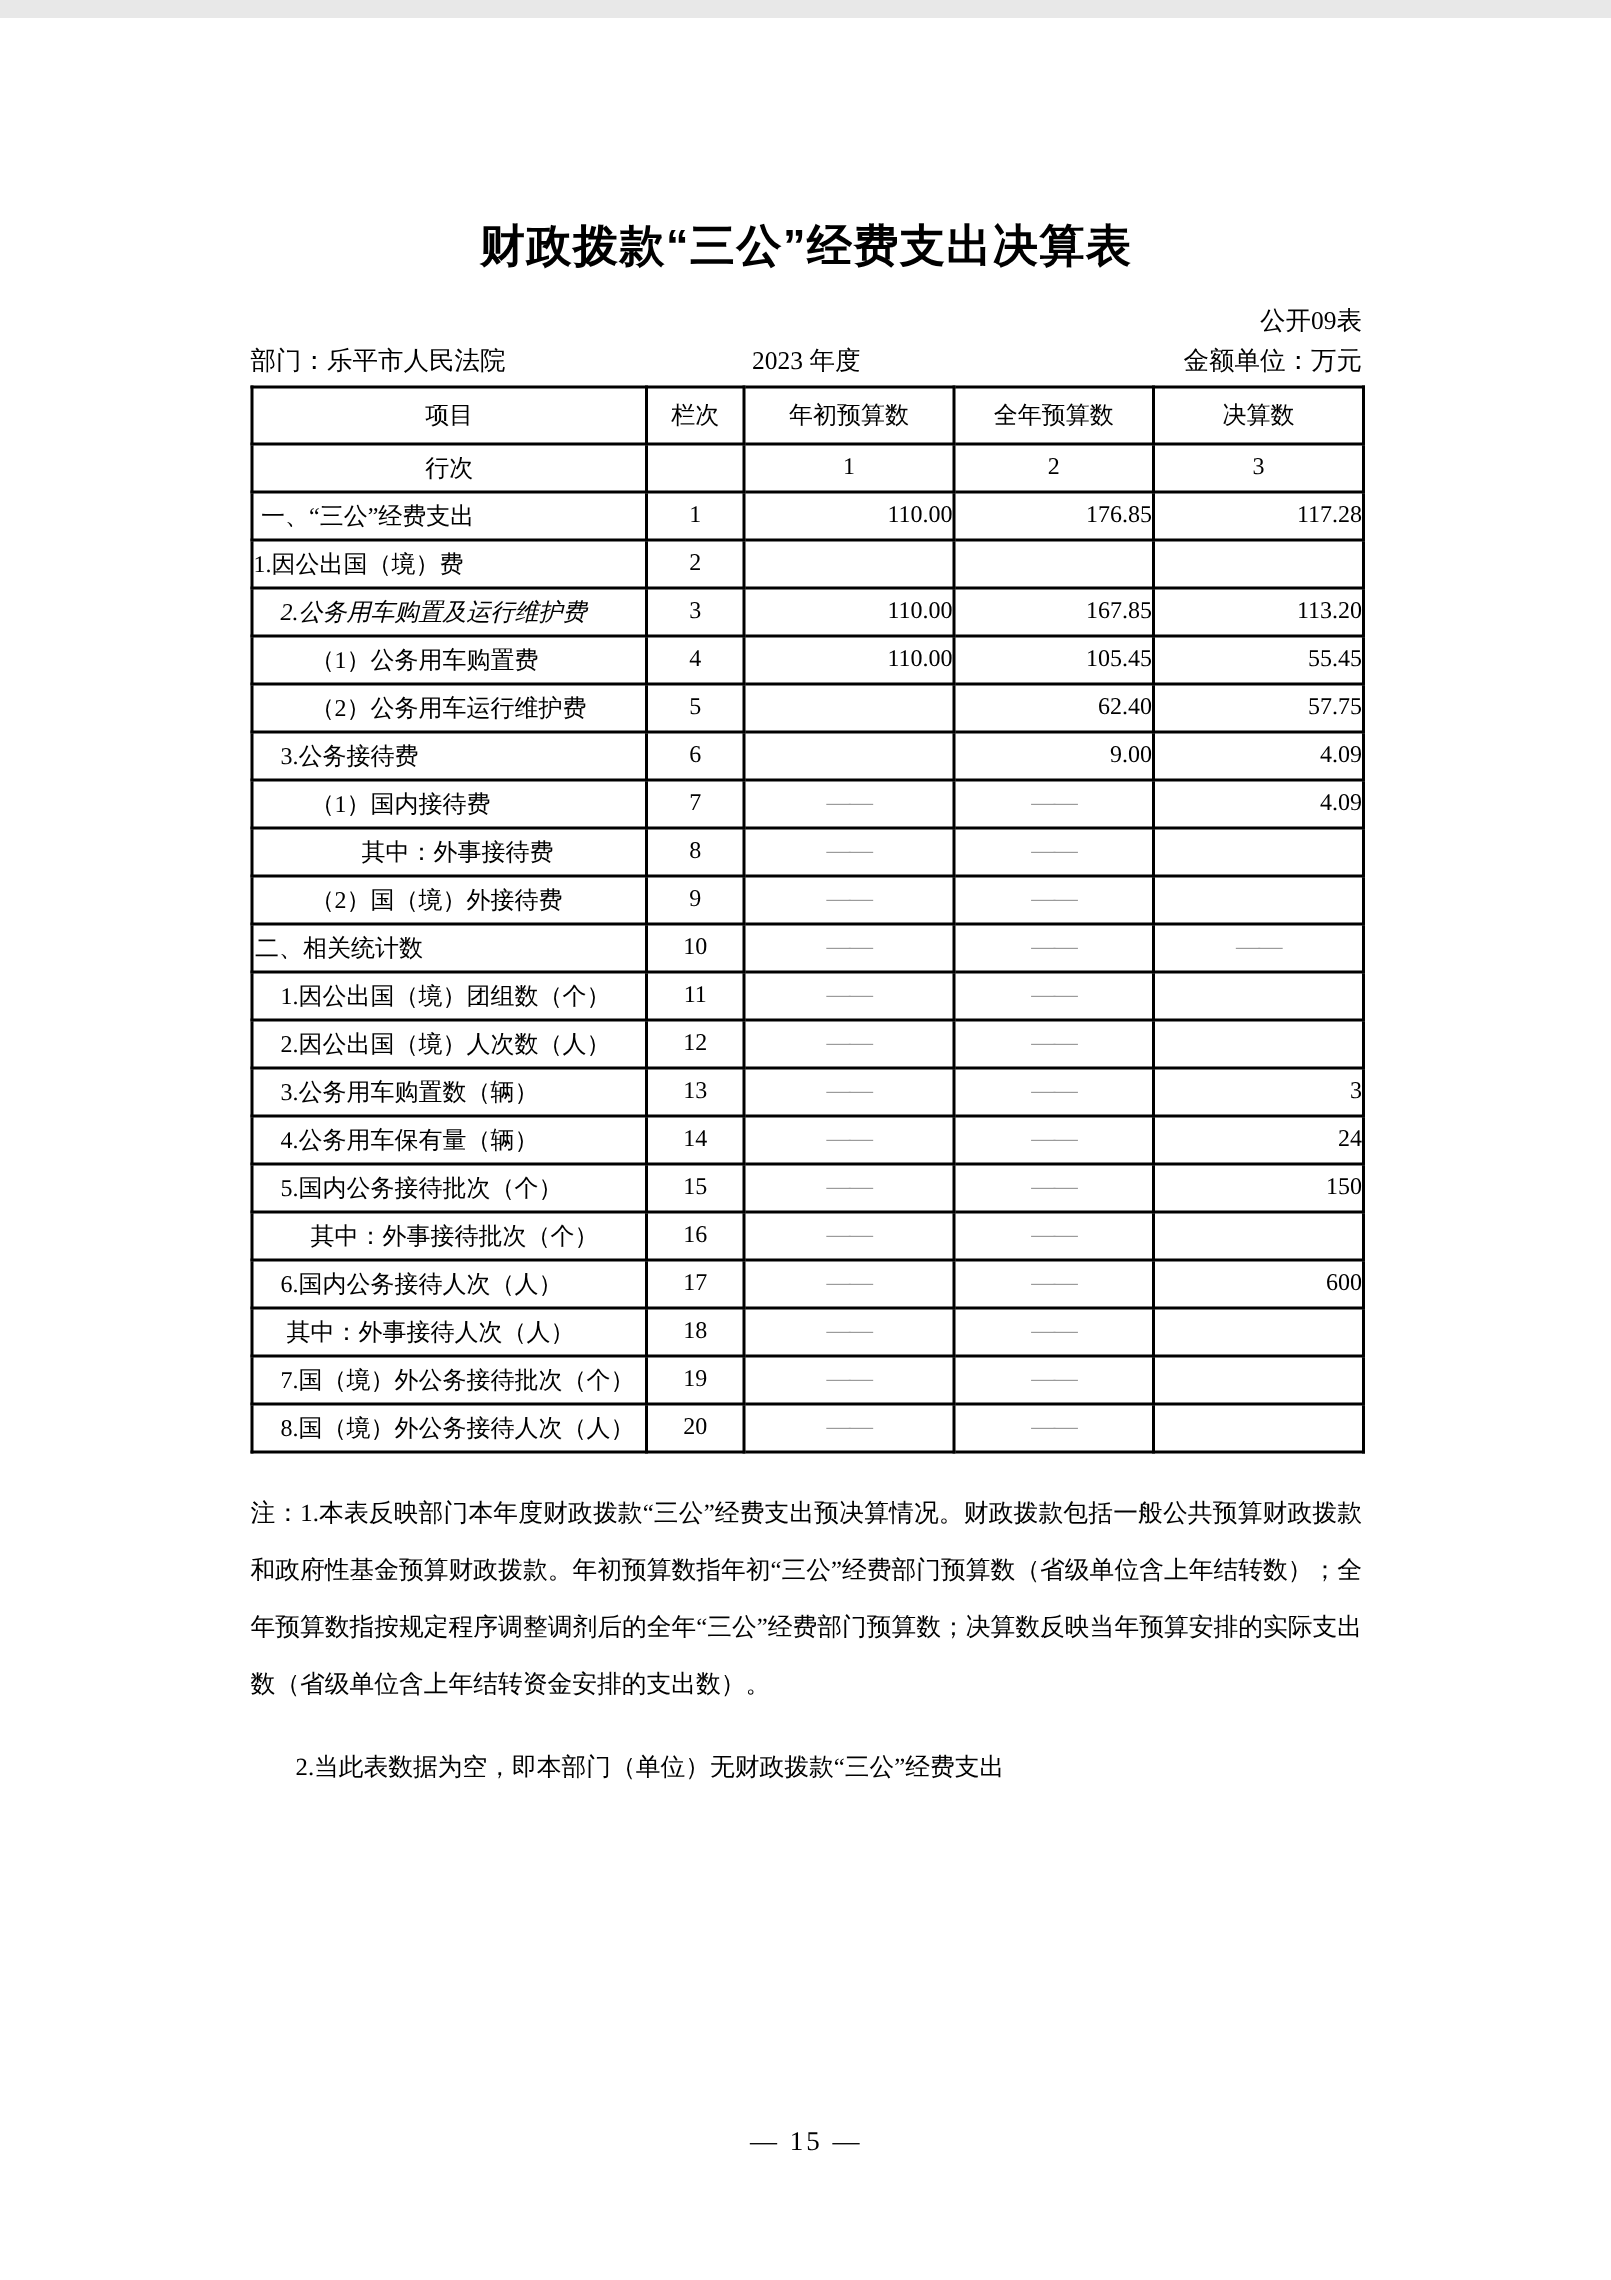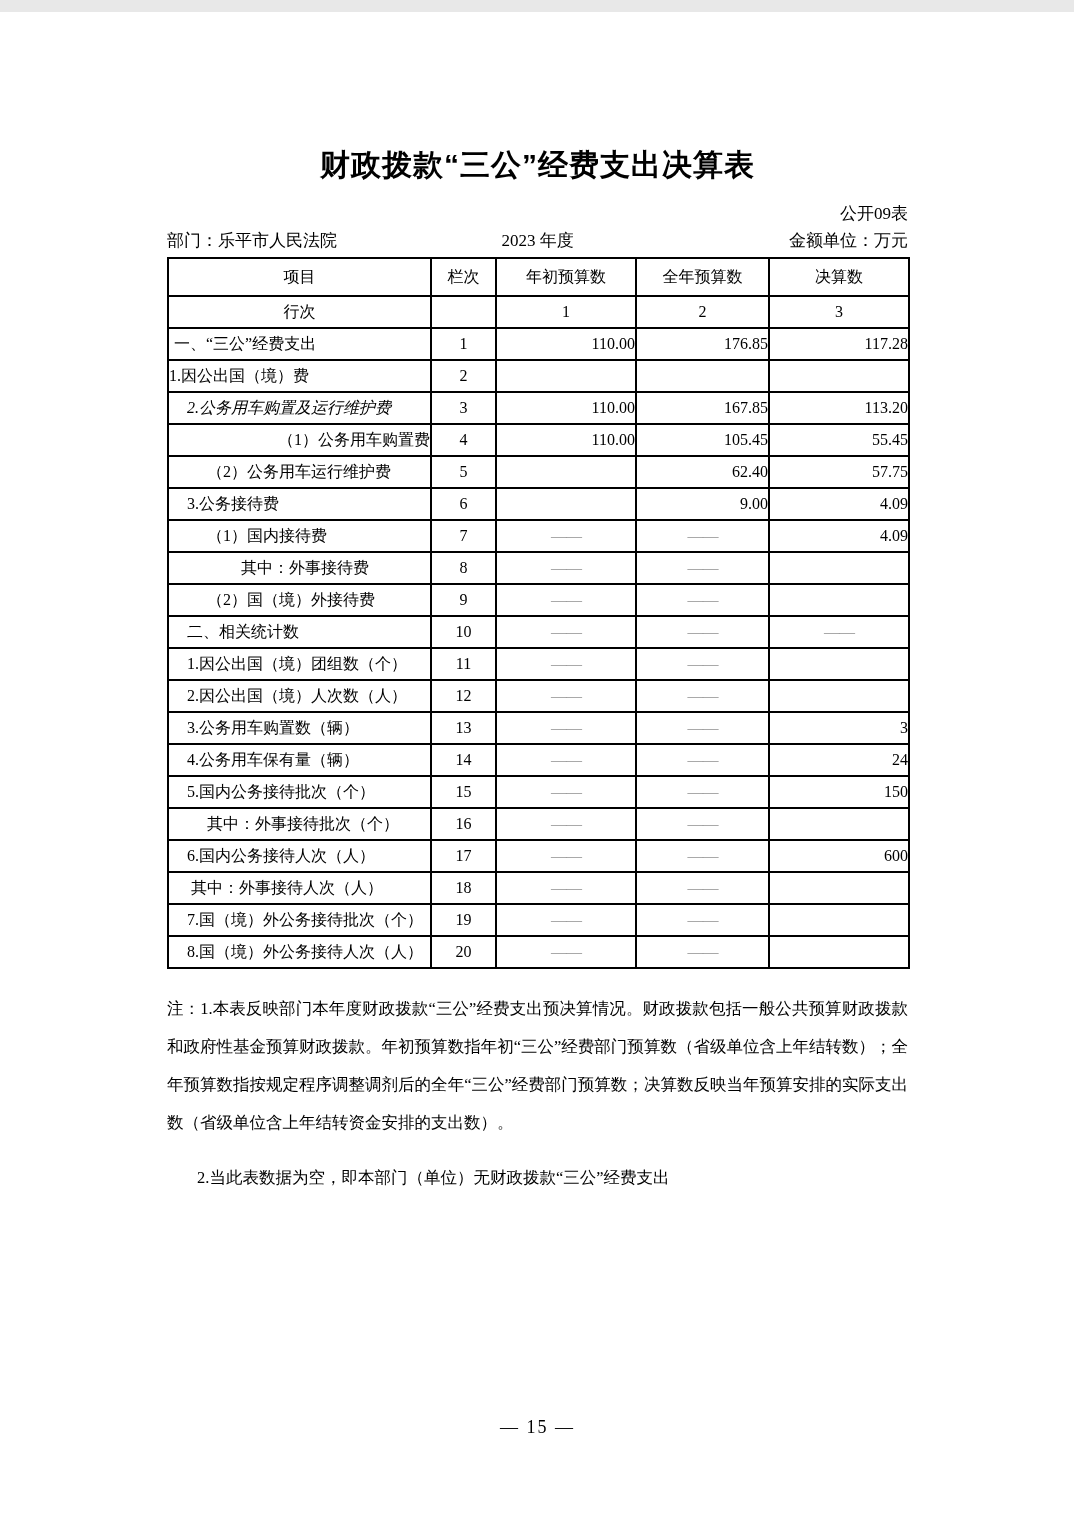"（1）公务用车购置费" td.item { text-align: right -> none }
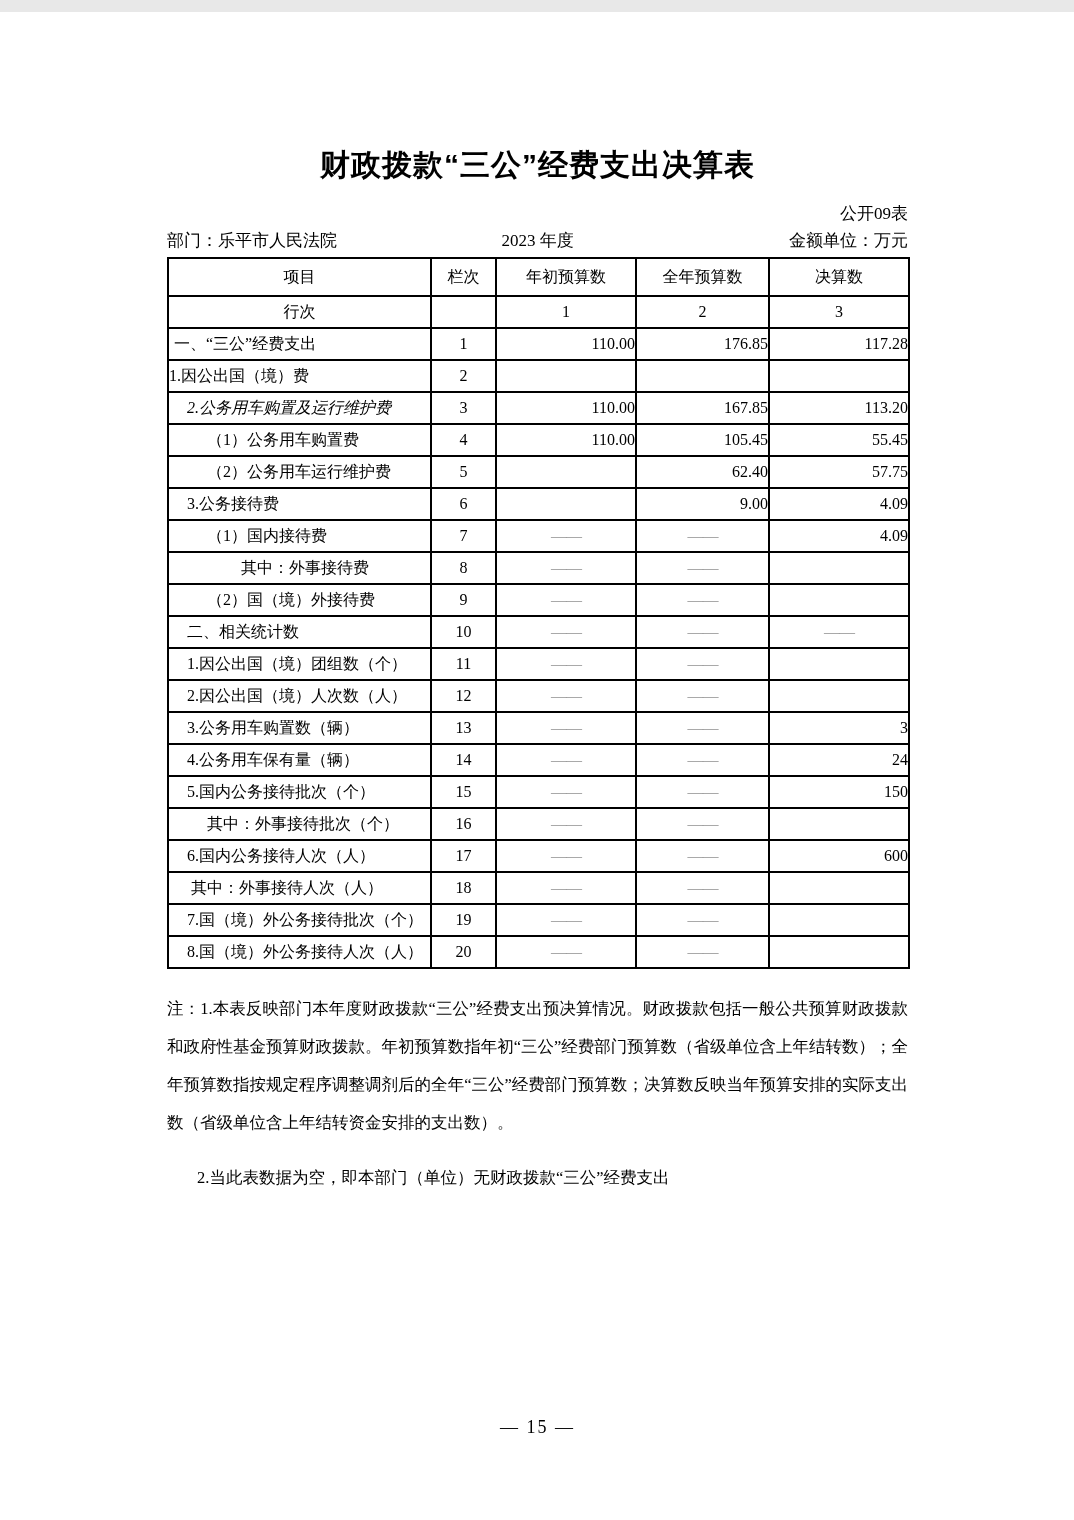"二、相关统计数" td.item { padding-left: 18px -> 1px }
